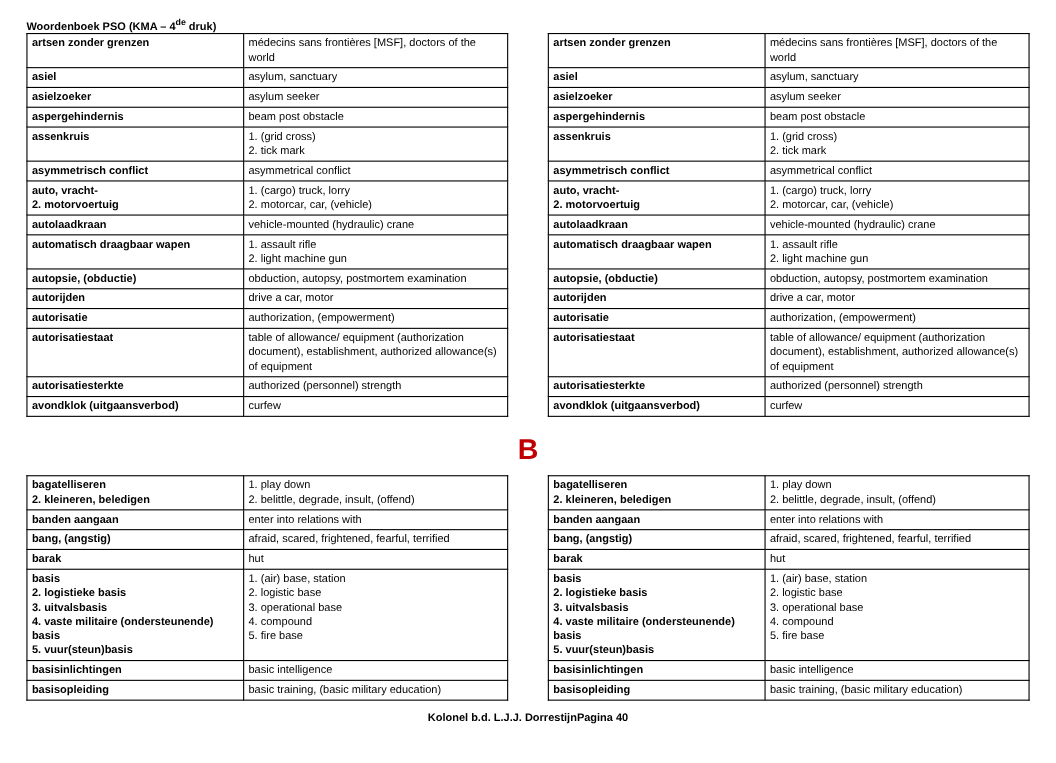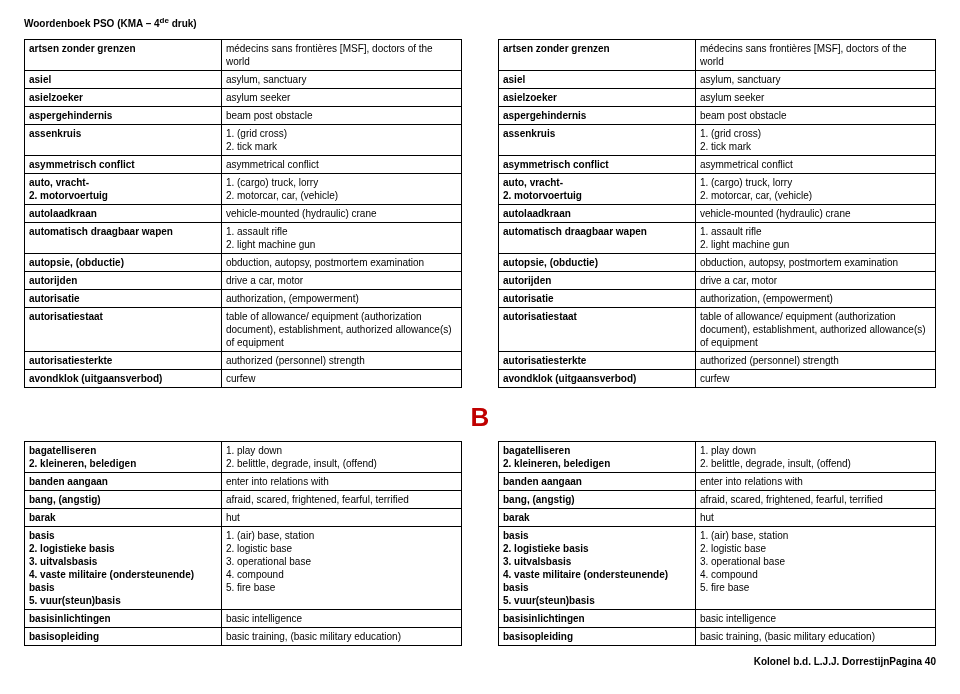"Woordenboek PSO (KMA – 4de" .header { margin-bottom: 10px -> none }
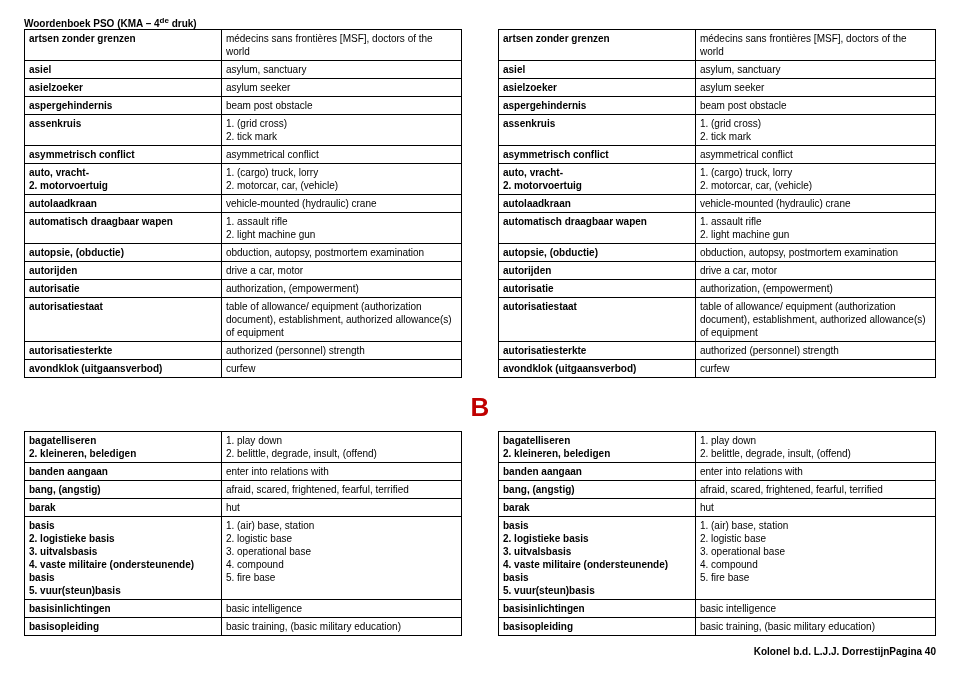"Kolonel b.d. L.J.J. Dorrestijn" .footer { justify-content: flex-end -> center }
